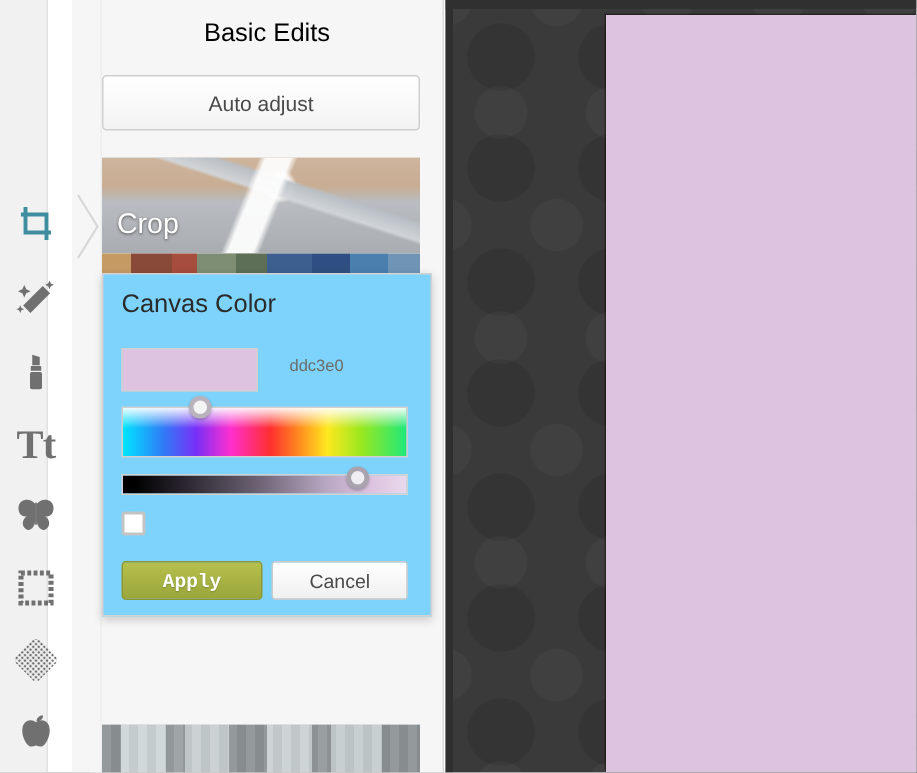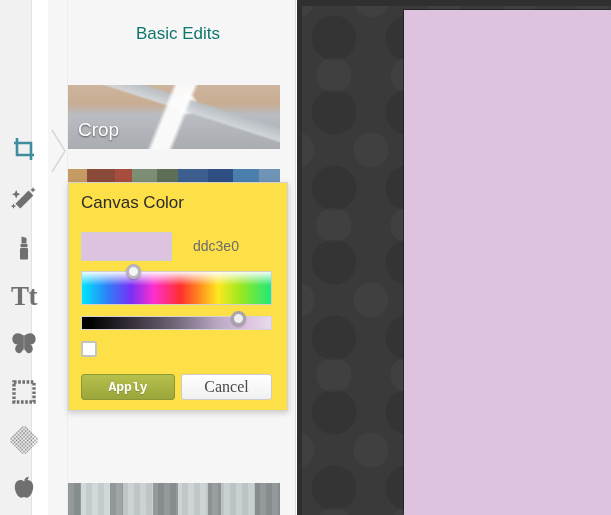"Basic Edits" #panel-title { color: #0f766e -> #000000; top: 24px -> 12px }
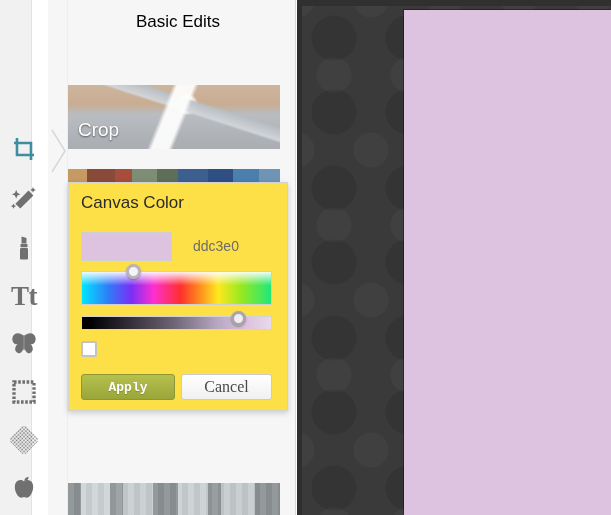"Auto adjust" div { html: none -> <div> <span>Auto adjust</span> </div> }
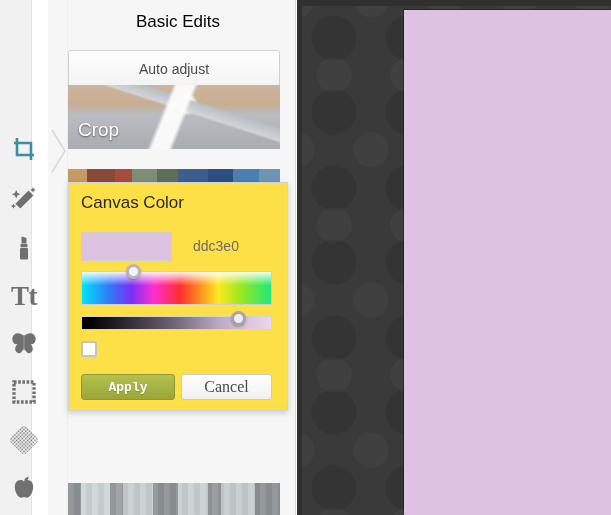"Crop" div.thumb-card { top: 85px -> 105px }
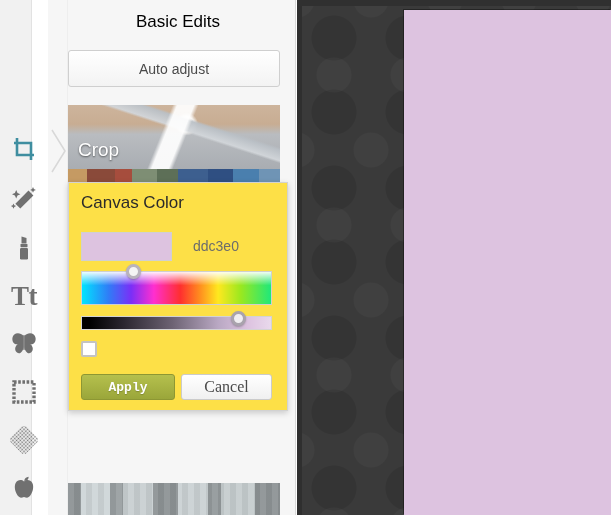"Canvas Color" #canvas-color-dialog { background: #fde047 -> #7dd3fc }
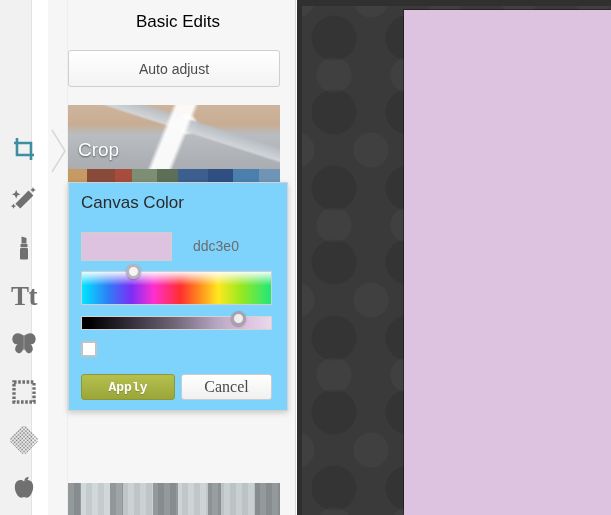"ddc3e0" #hex-value { font-size: 14px -> 11px }
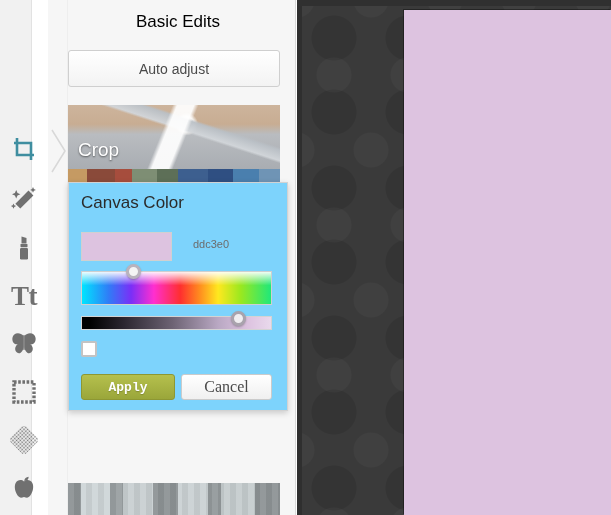"Cancel" #cancel-button { font-family: Liberation Serif, serif -> none; font-size: 16px -> 13px }
